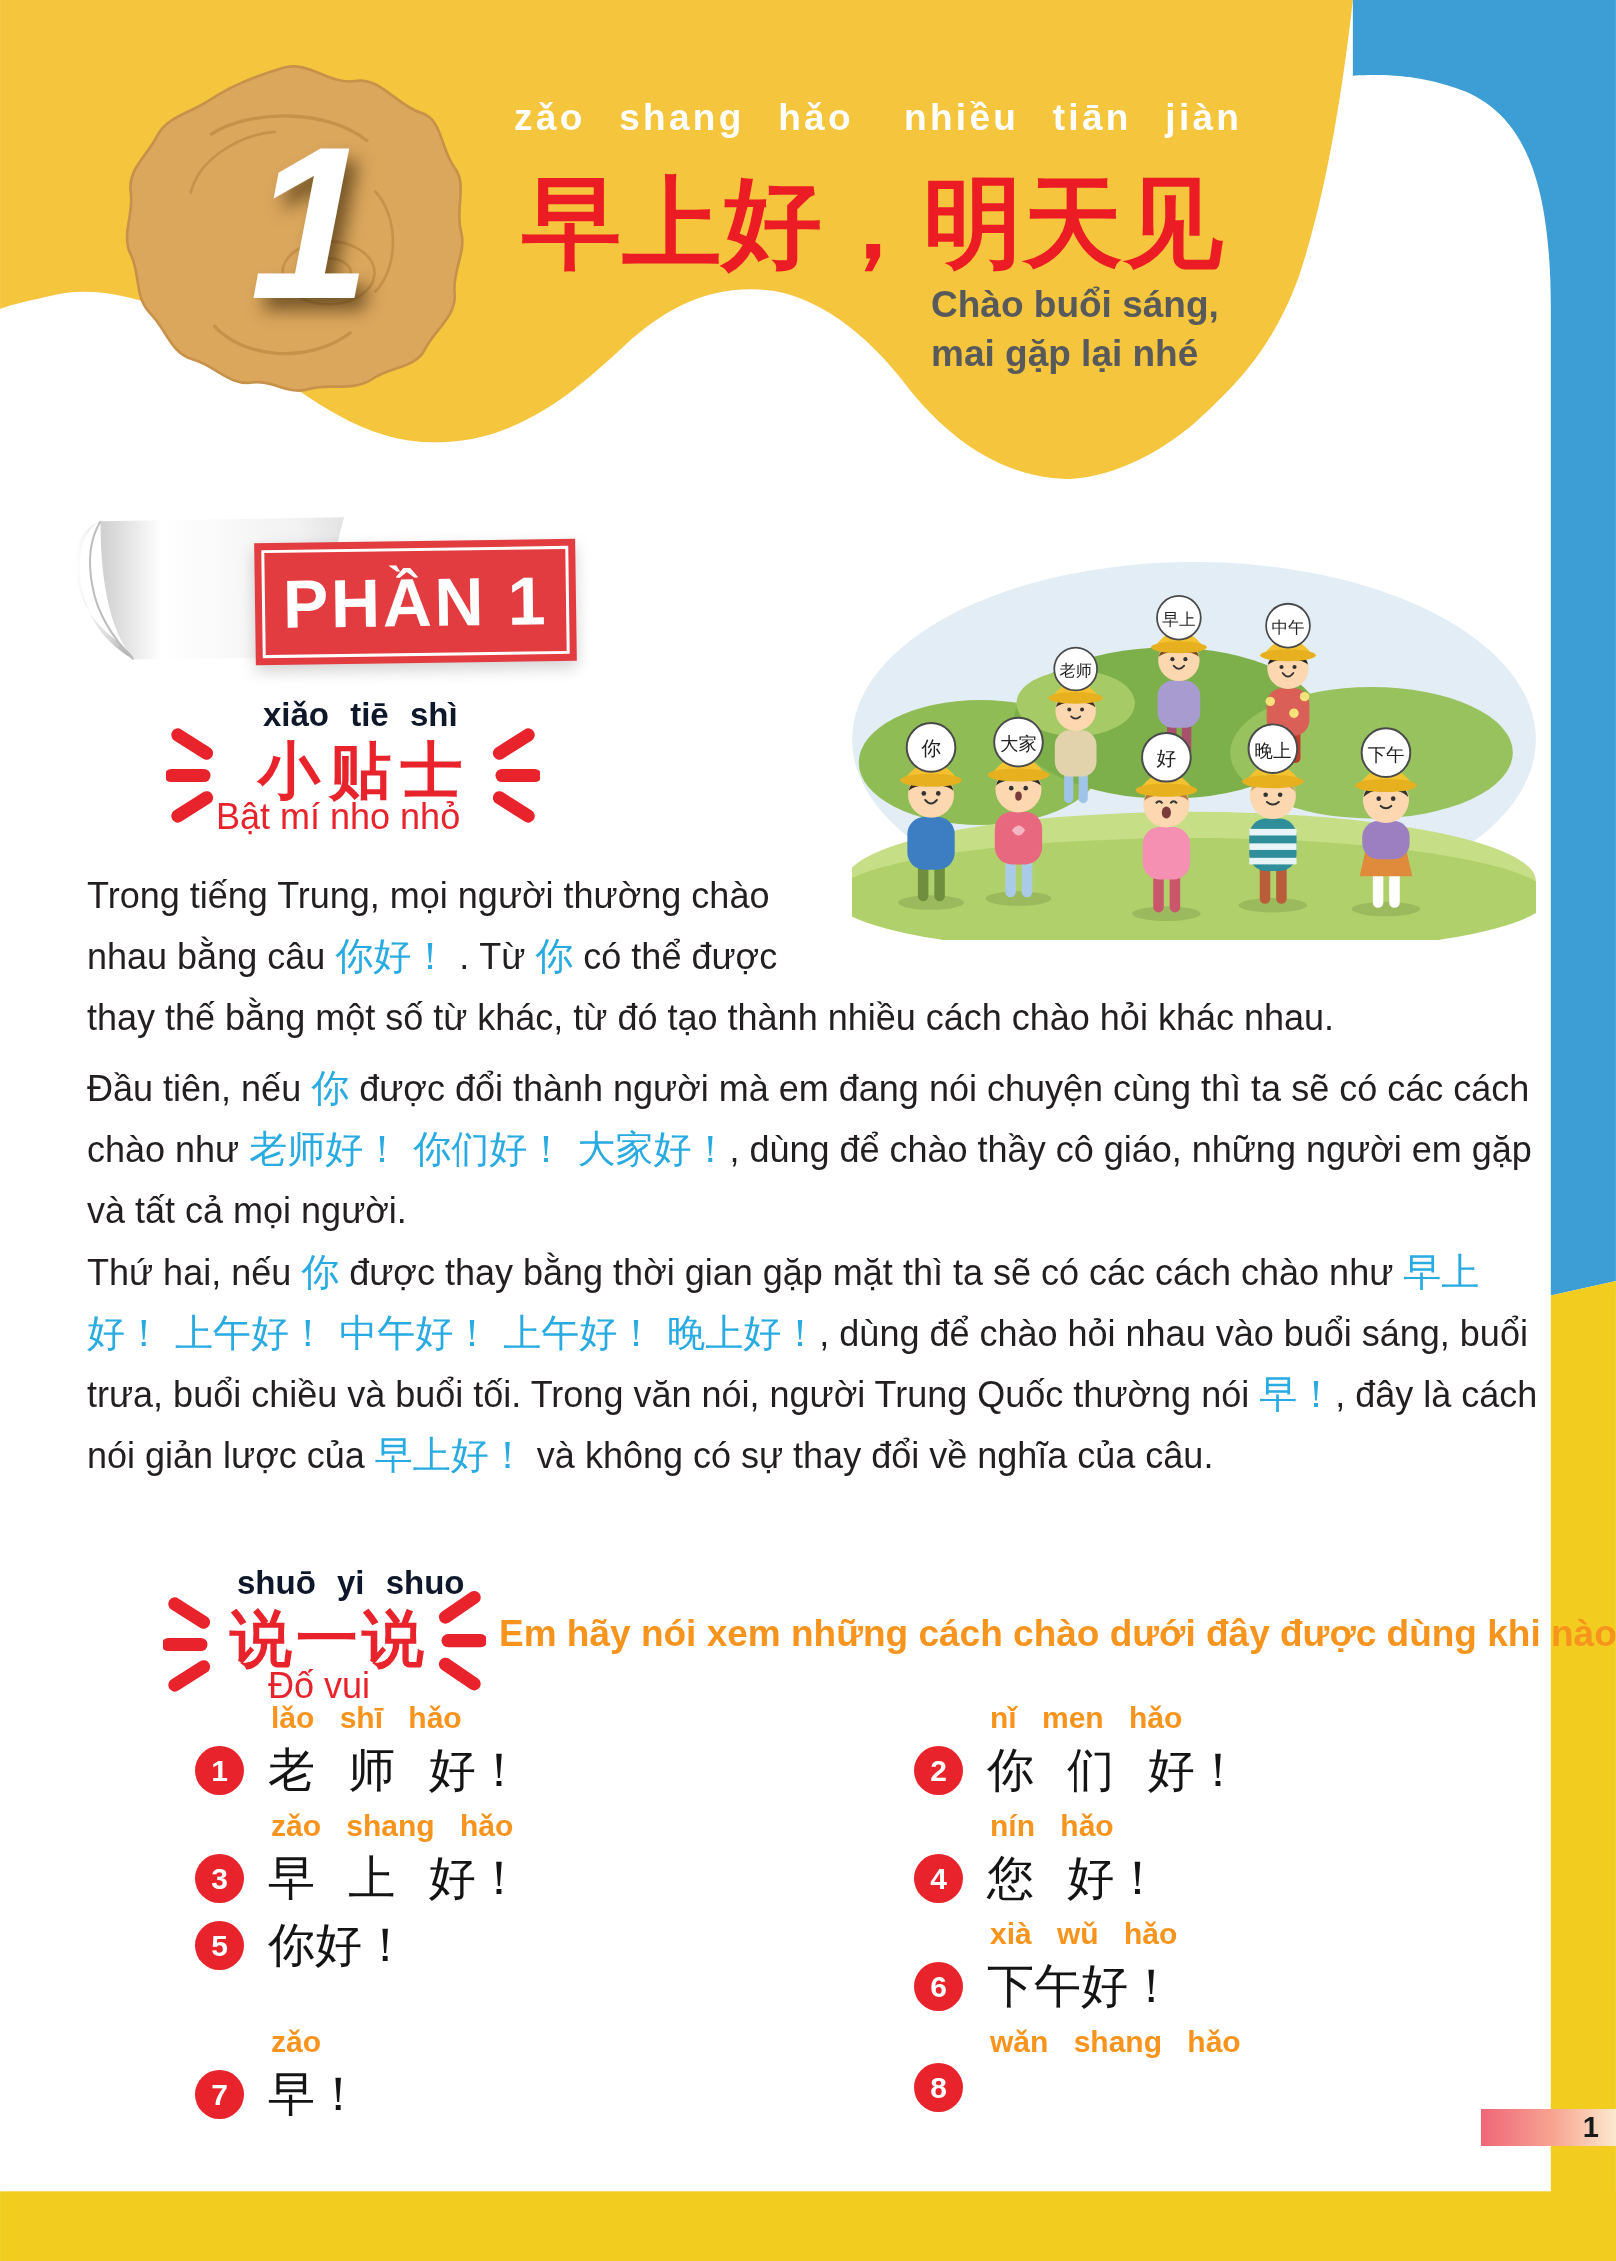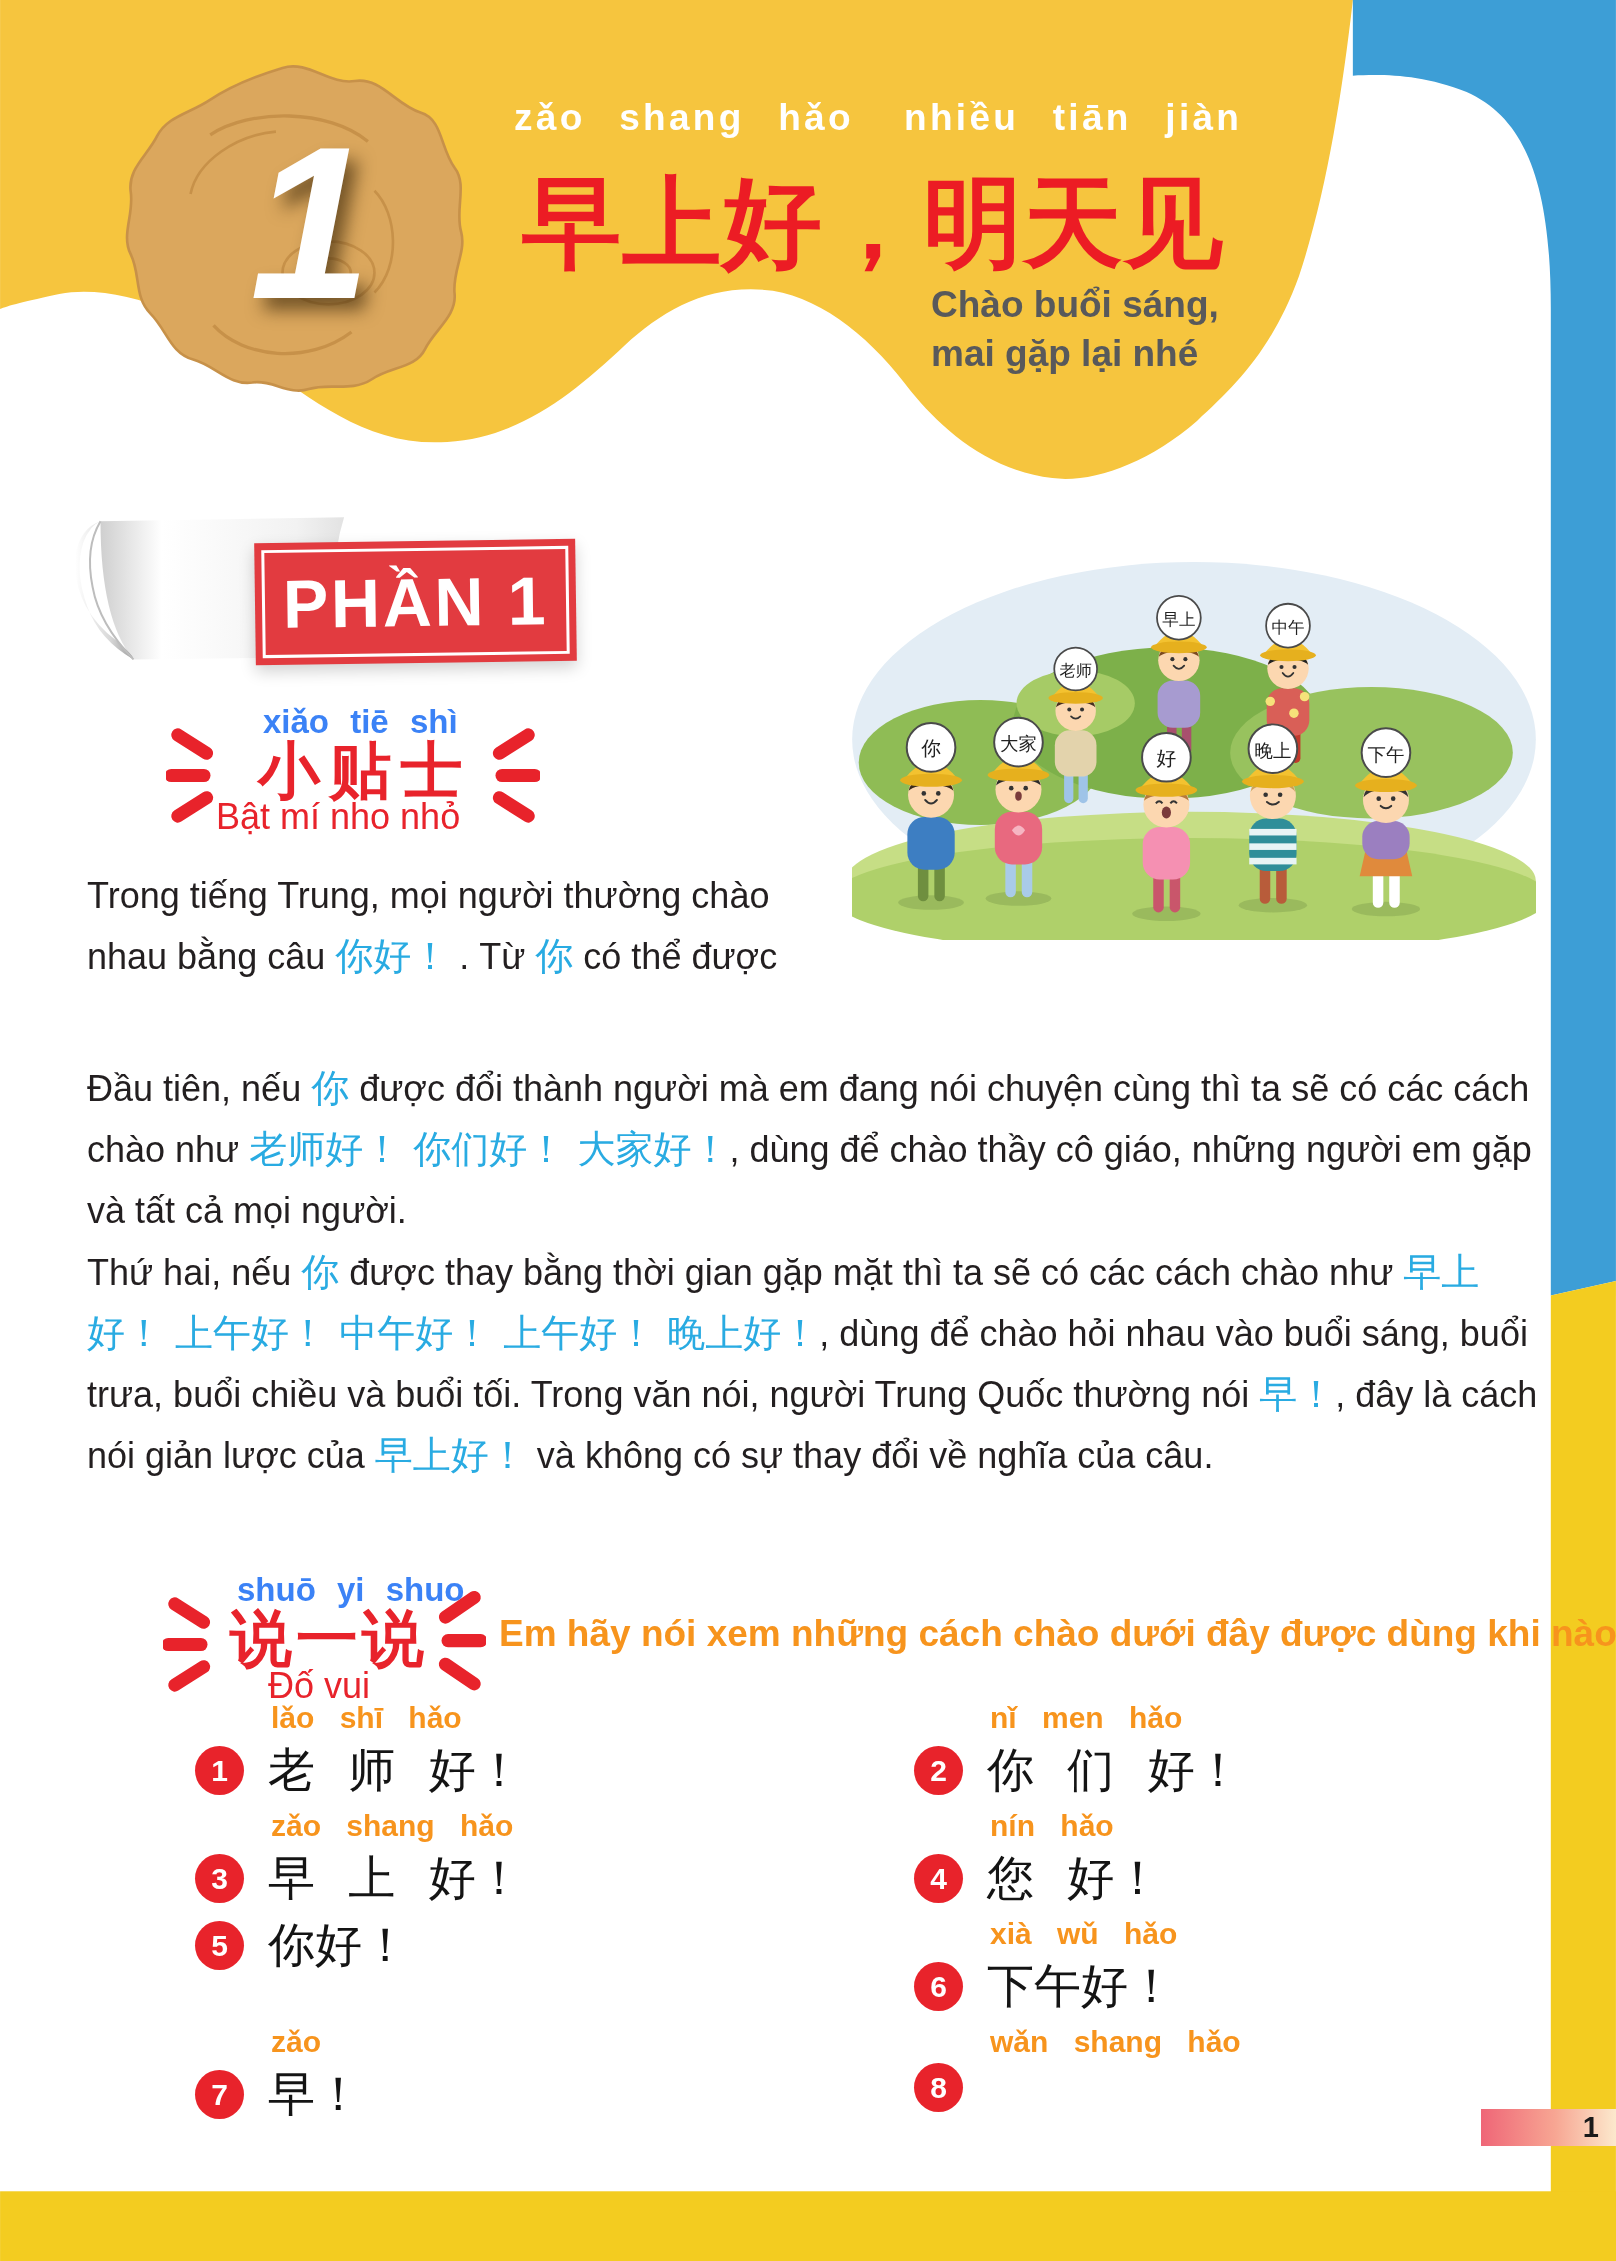"xiǎo tiē shì" .pin-blue { color: #3b82f6 -> #0f172a; margin-top: 7px -> none }
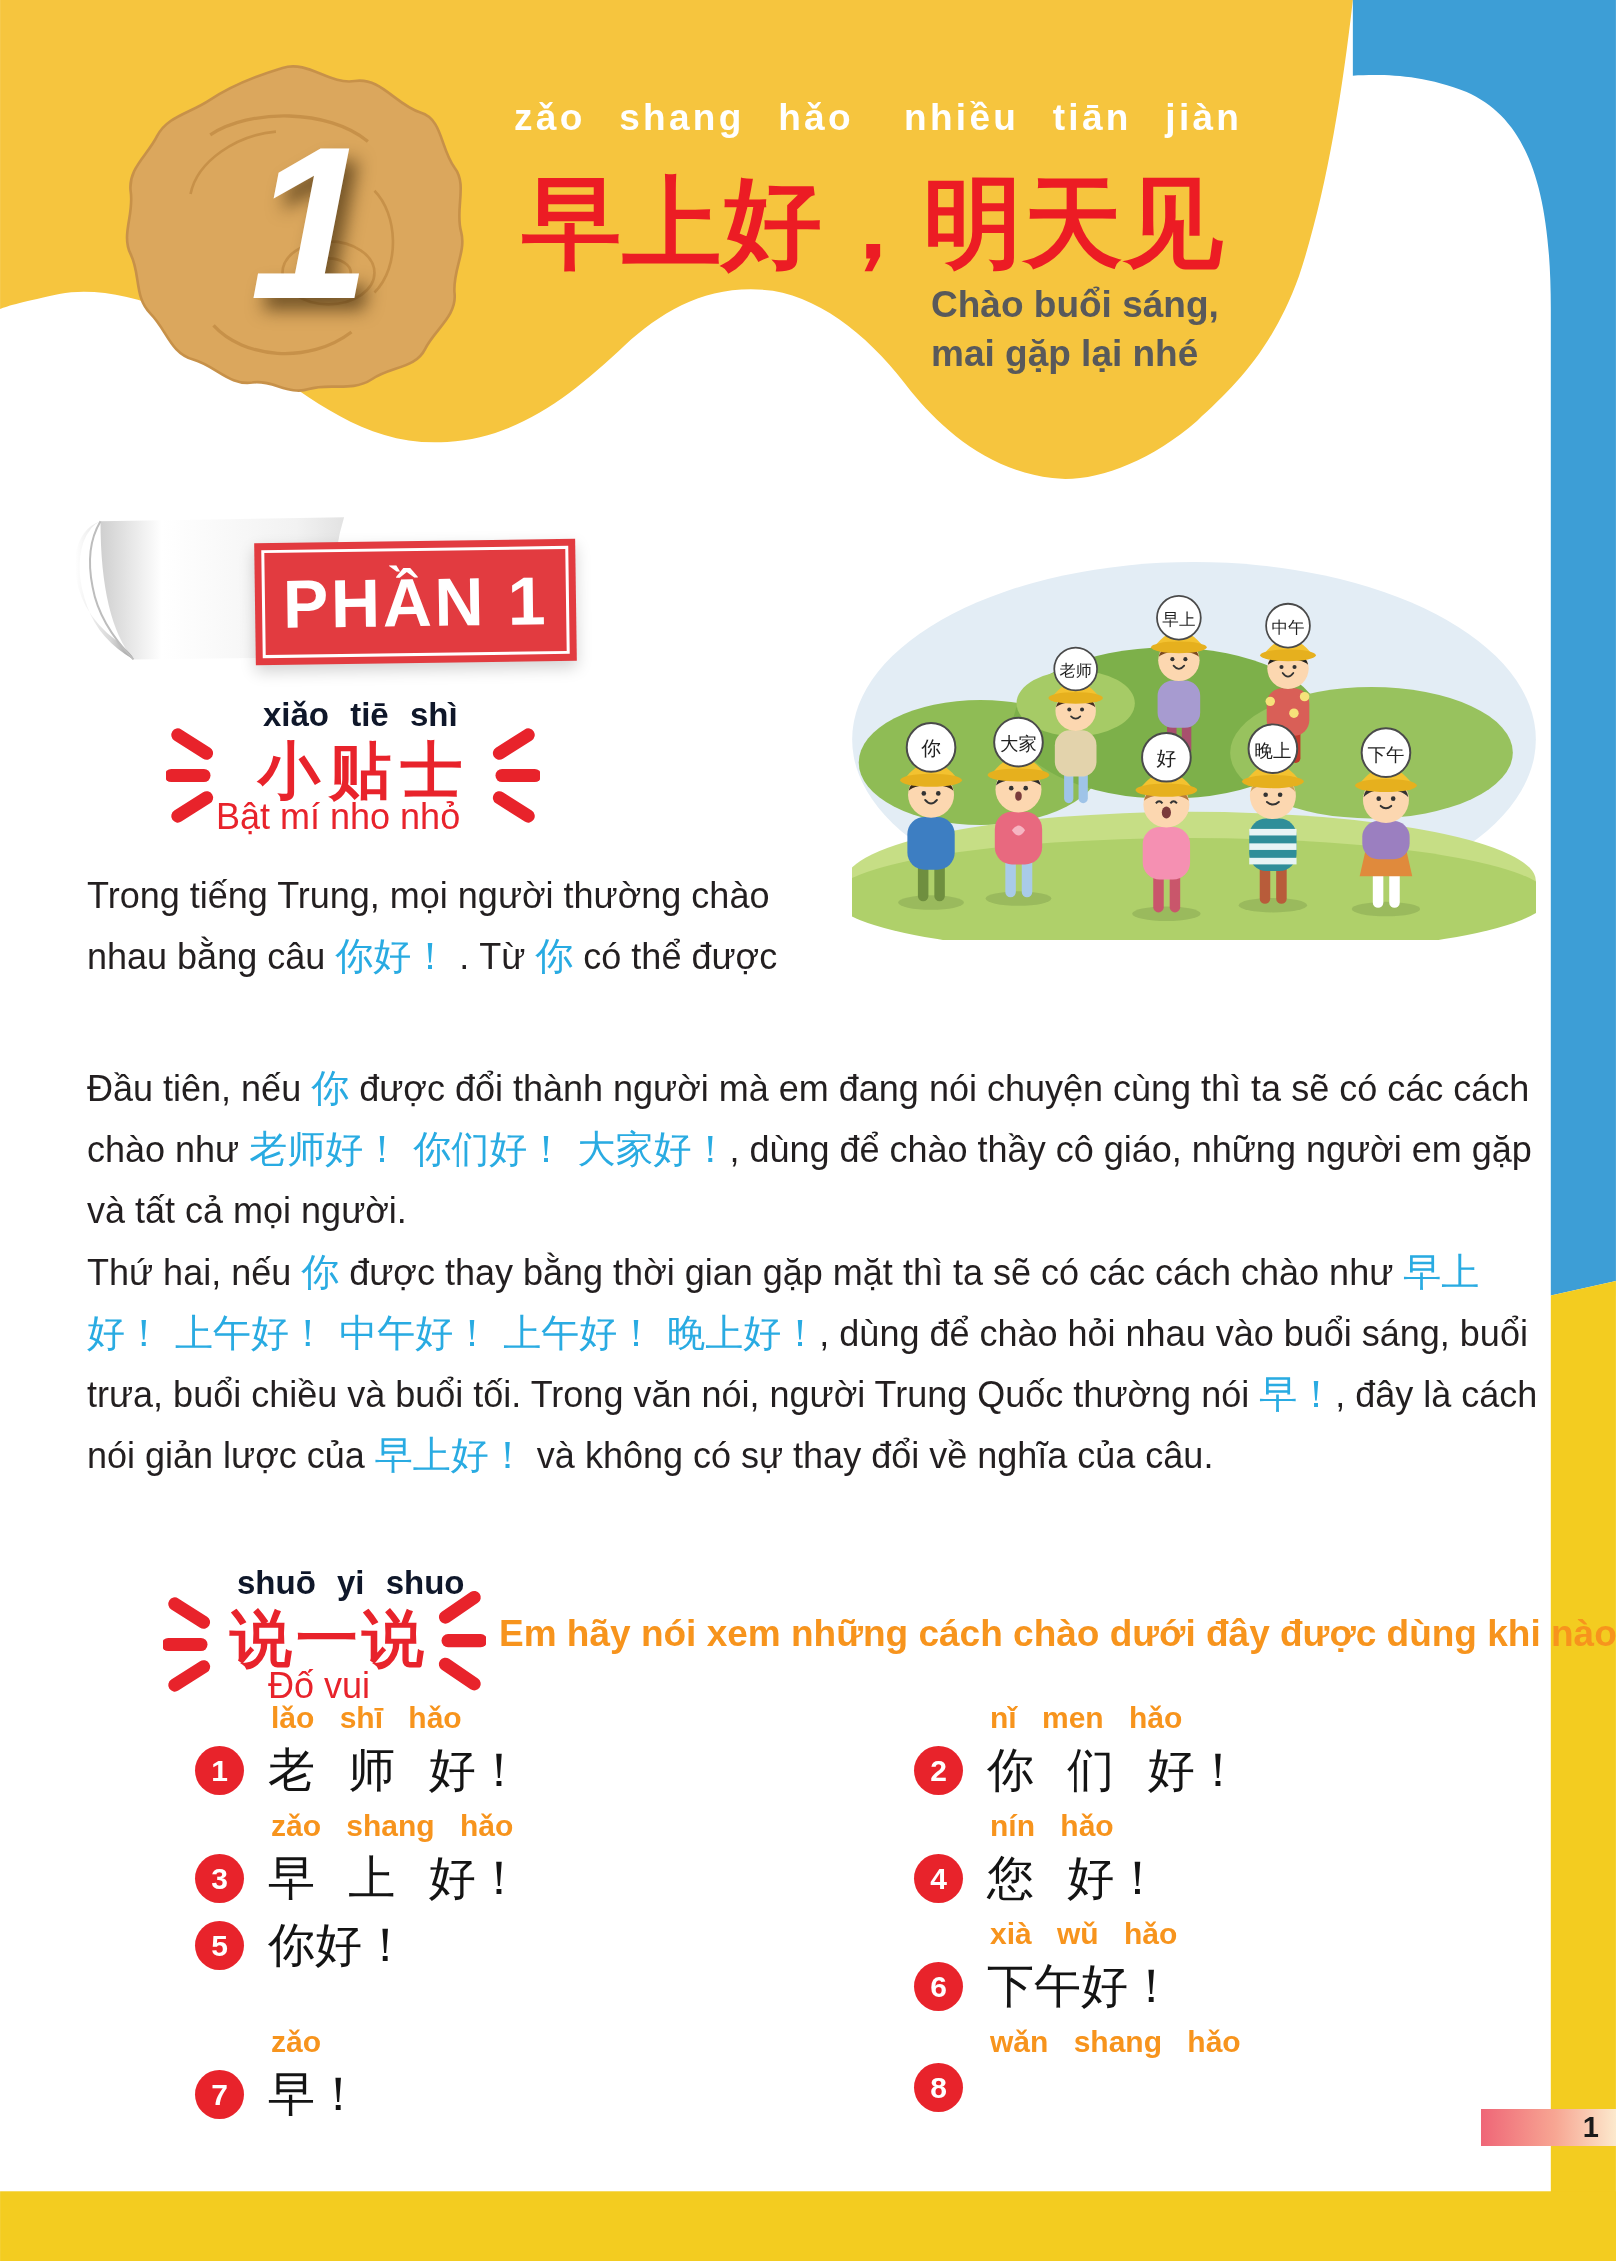"thay thế bằng một số" div.pline { html: none -> <div>thay thế bằng một số từ khác, từ đó tạo thành nhiều cách chào hỏi khác nhau.</div> }
